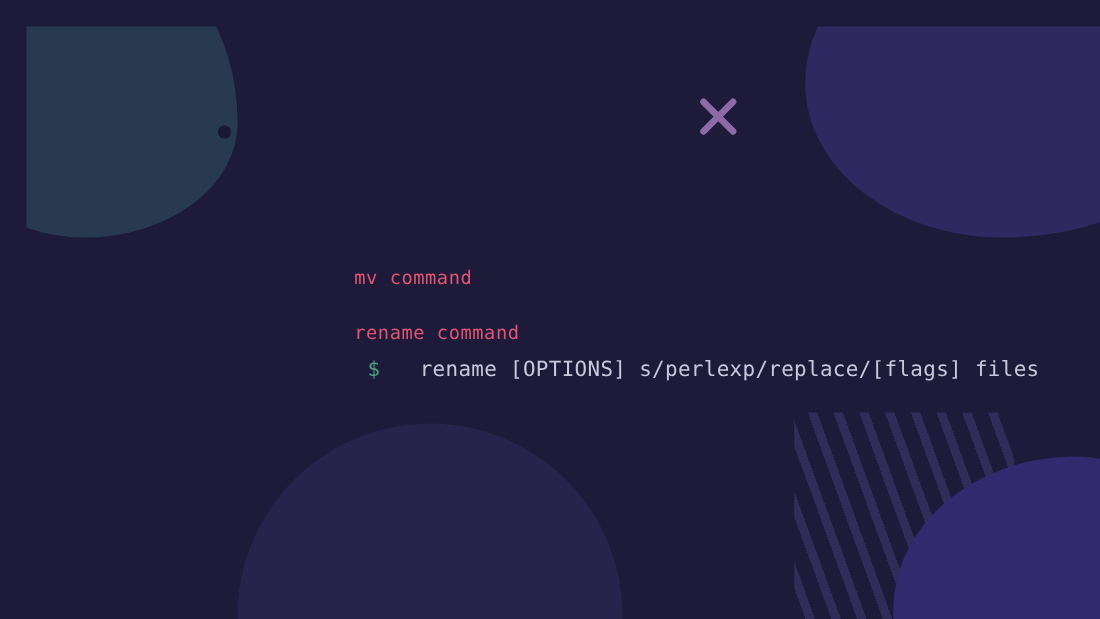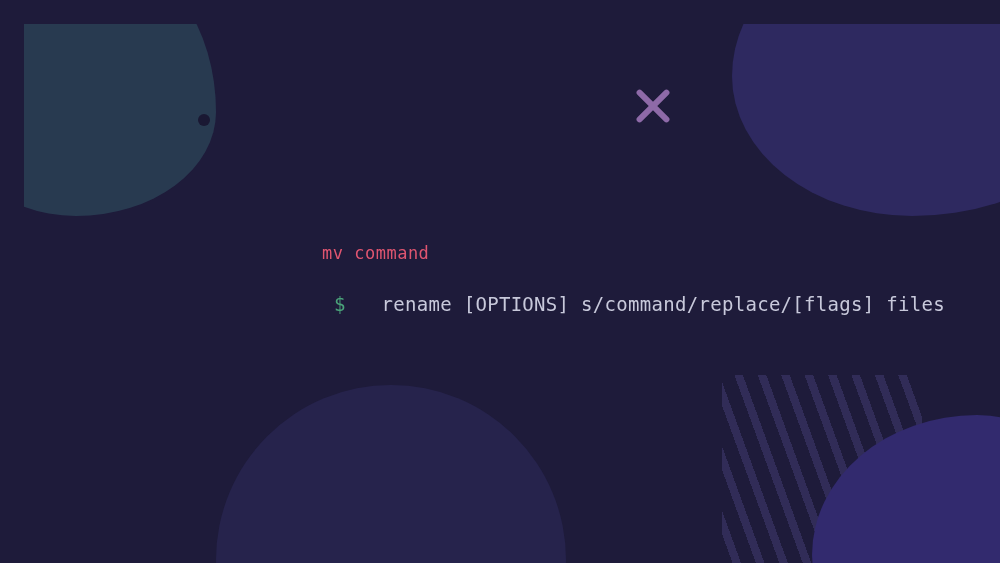"rename command" div.label { html: none -> <div>rename command</div> }
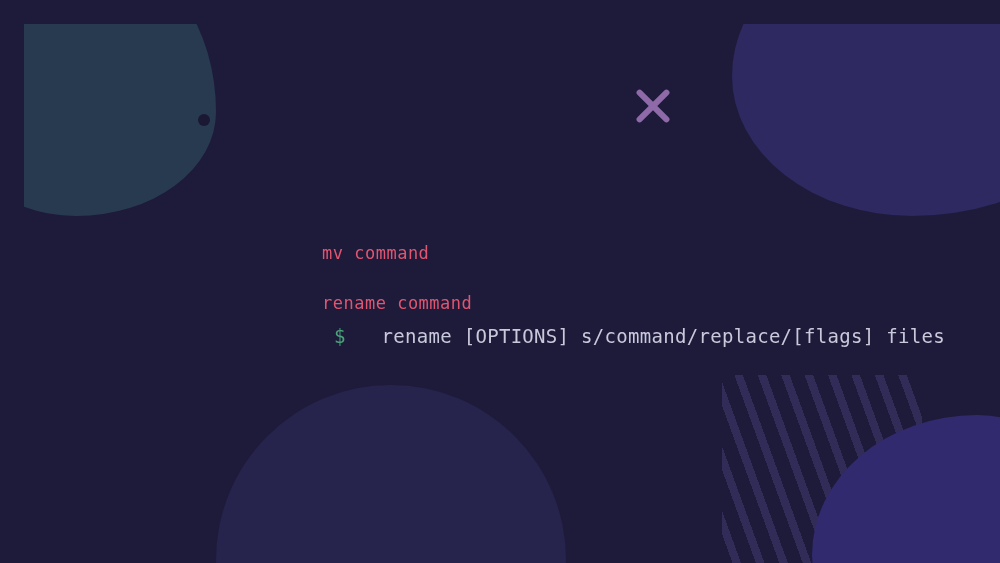"rename [OPTIONS]" span { text: s/command/replace/ -> s/perlexp/replace/ }
